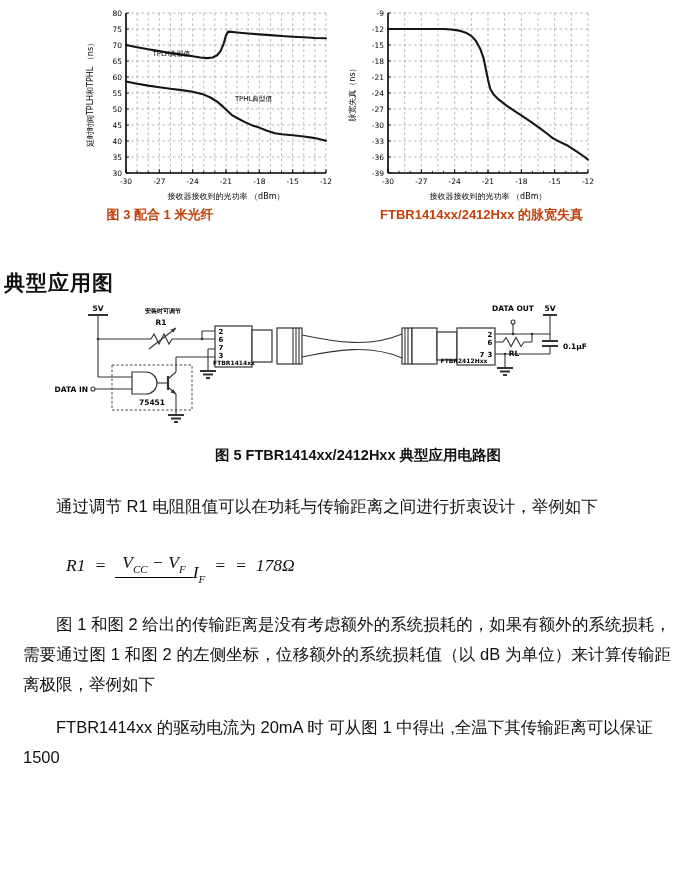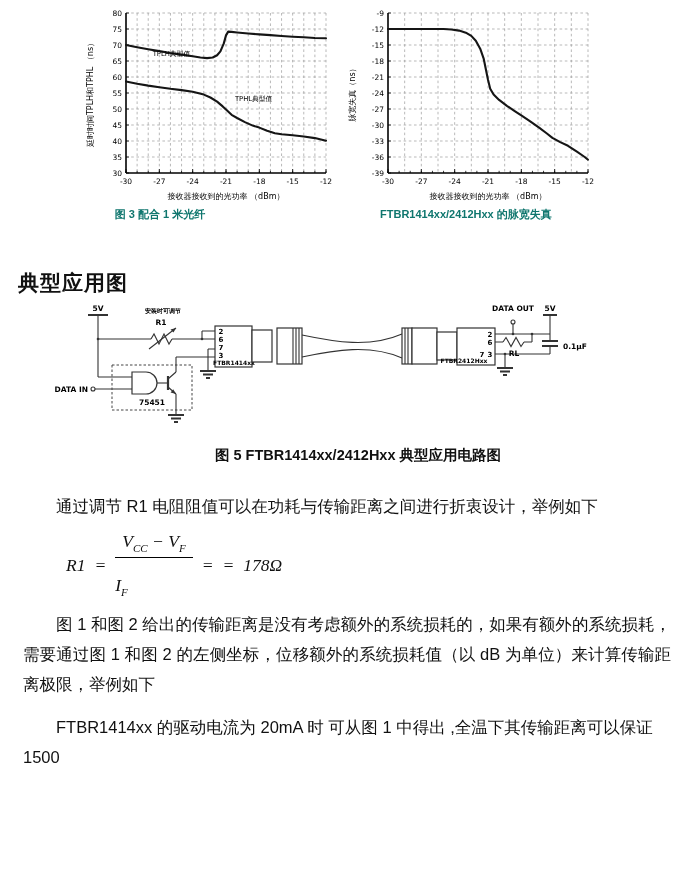"图 3 配合 1 米光纤" .cap { color: #0f766e -> #c2410c; font-size: 11px -> 13px }
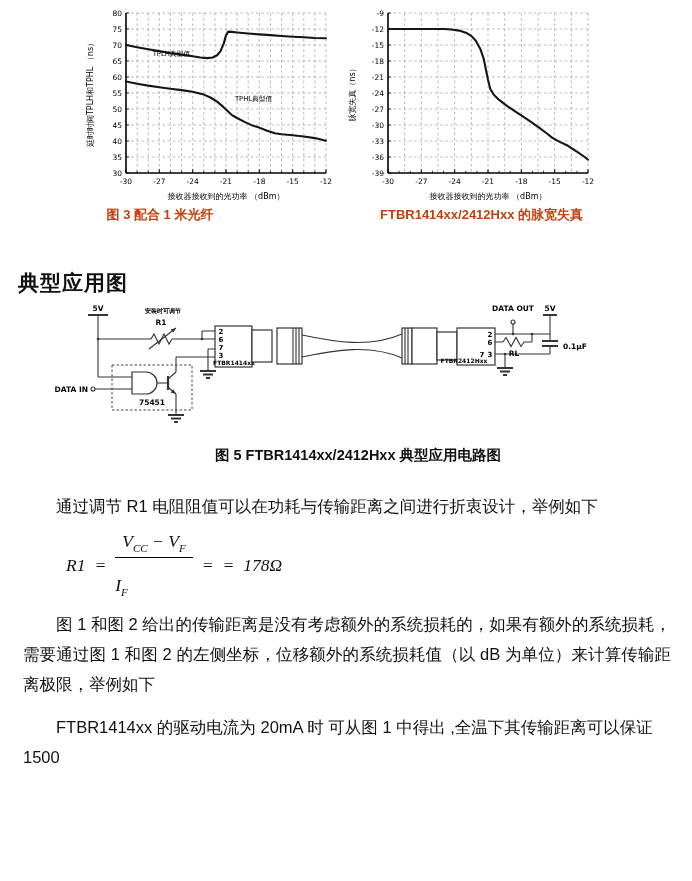"典型应用图" #heading { left: 18px -> 4px }
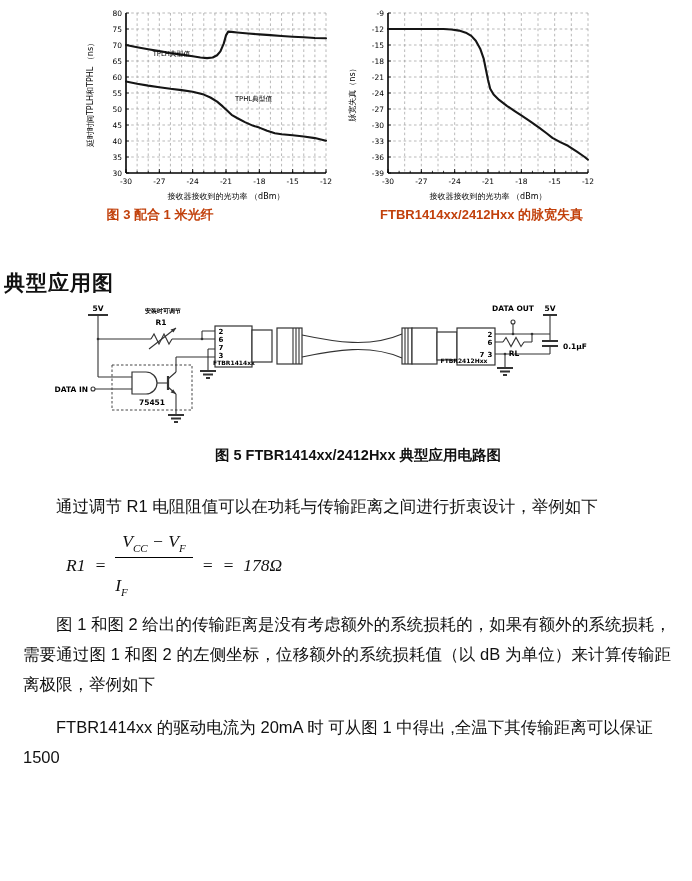"VCC − VF" .frac { align-items: flex-start -> center; flex-direction: column -> row }
